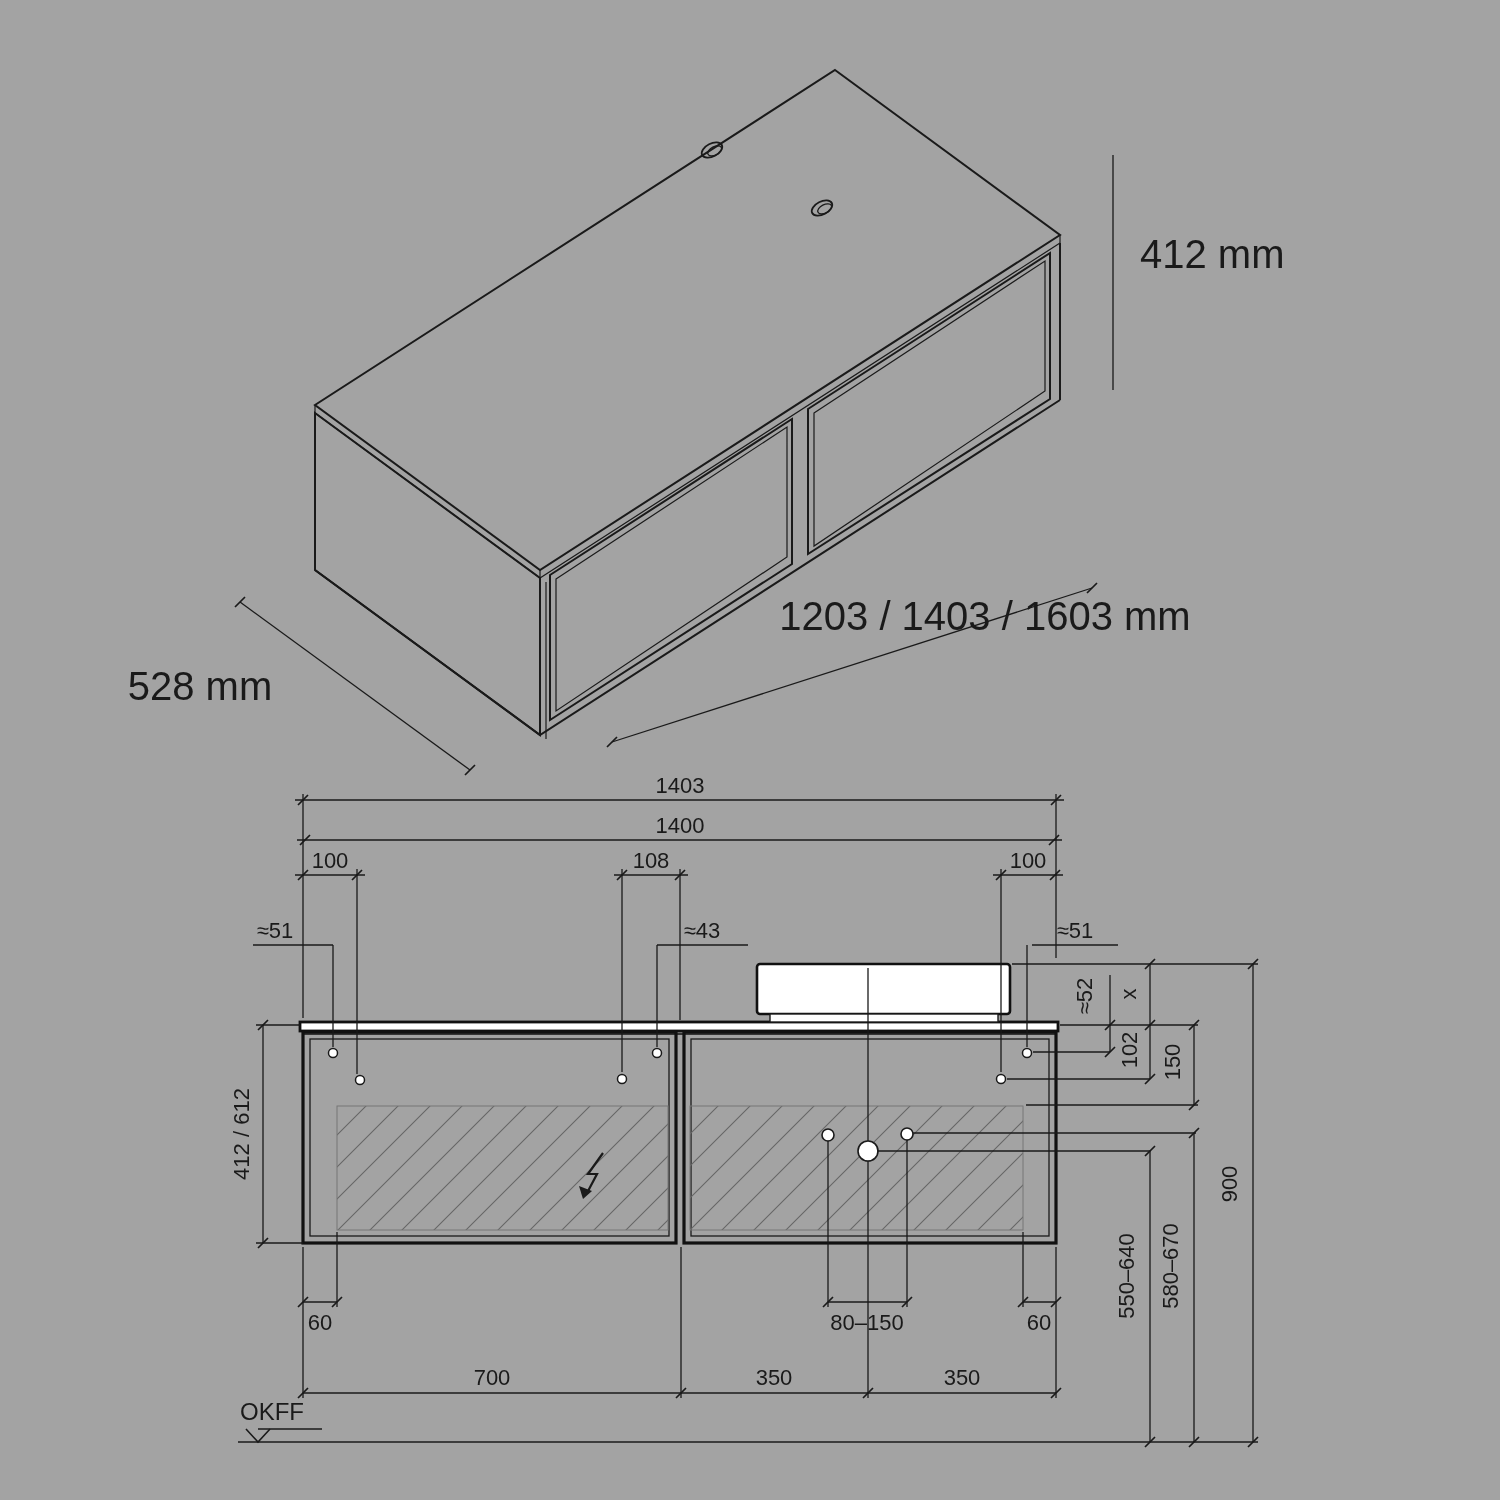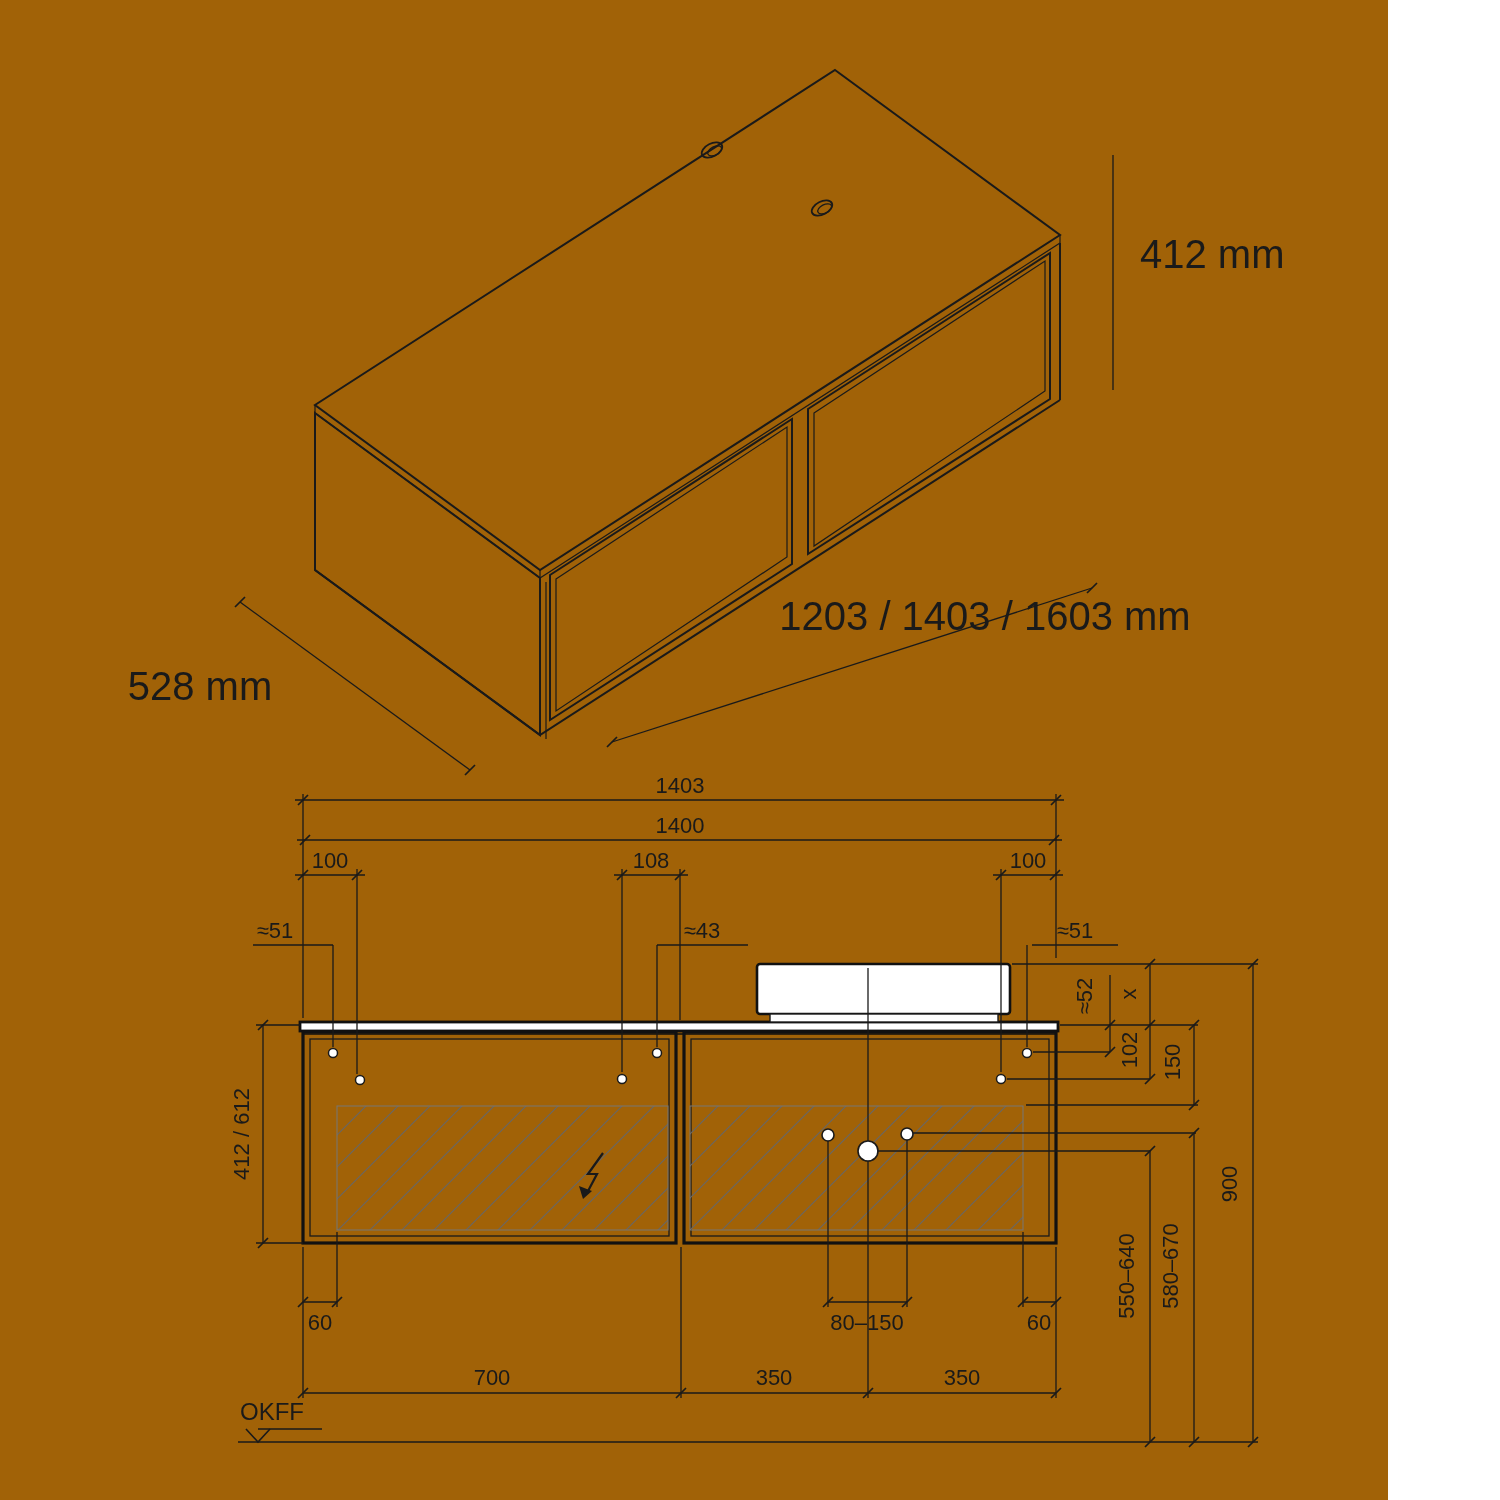"412 mm" .page { background: #a16207 -> #a3a3a3; width: 1388px -> 1500px }
